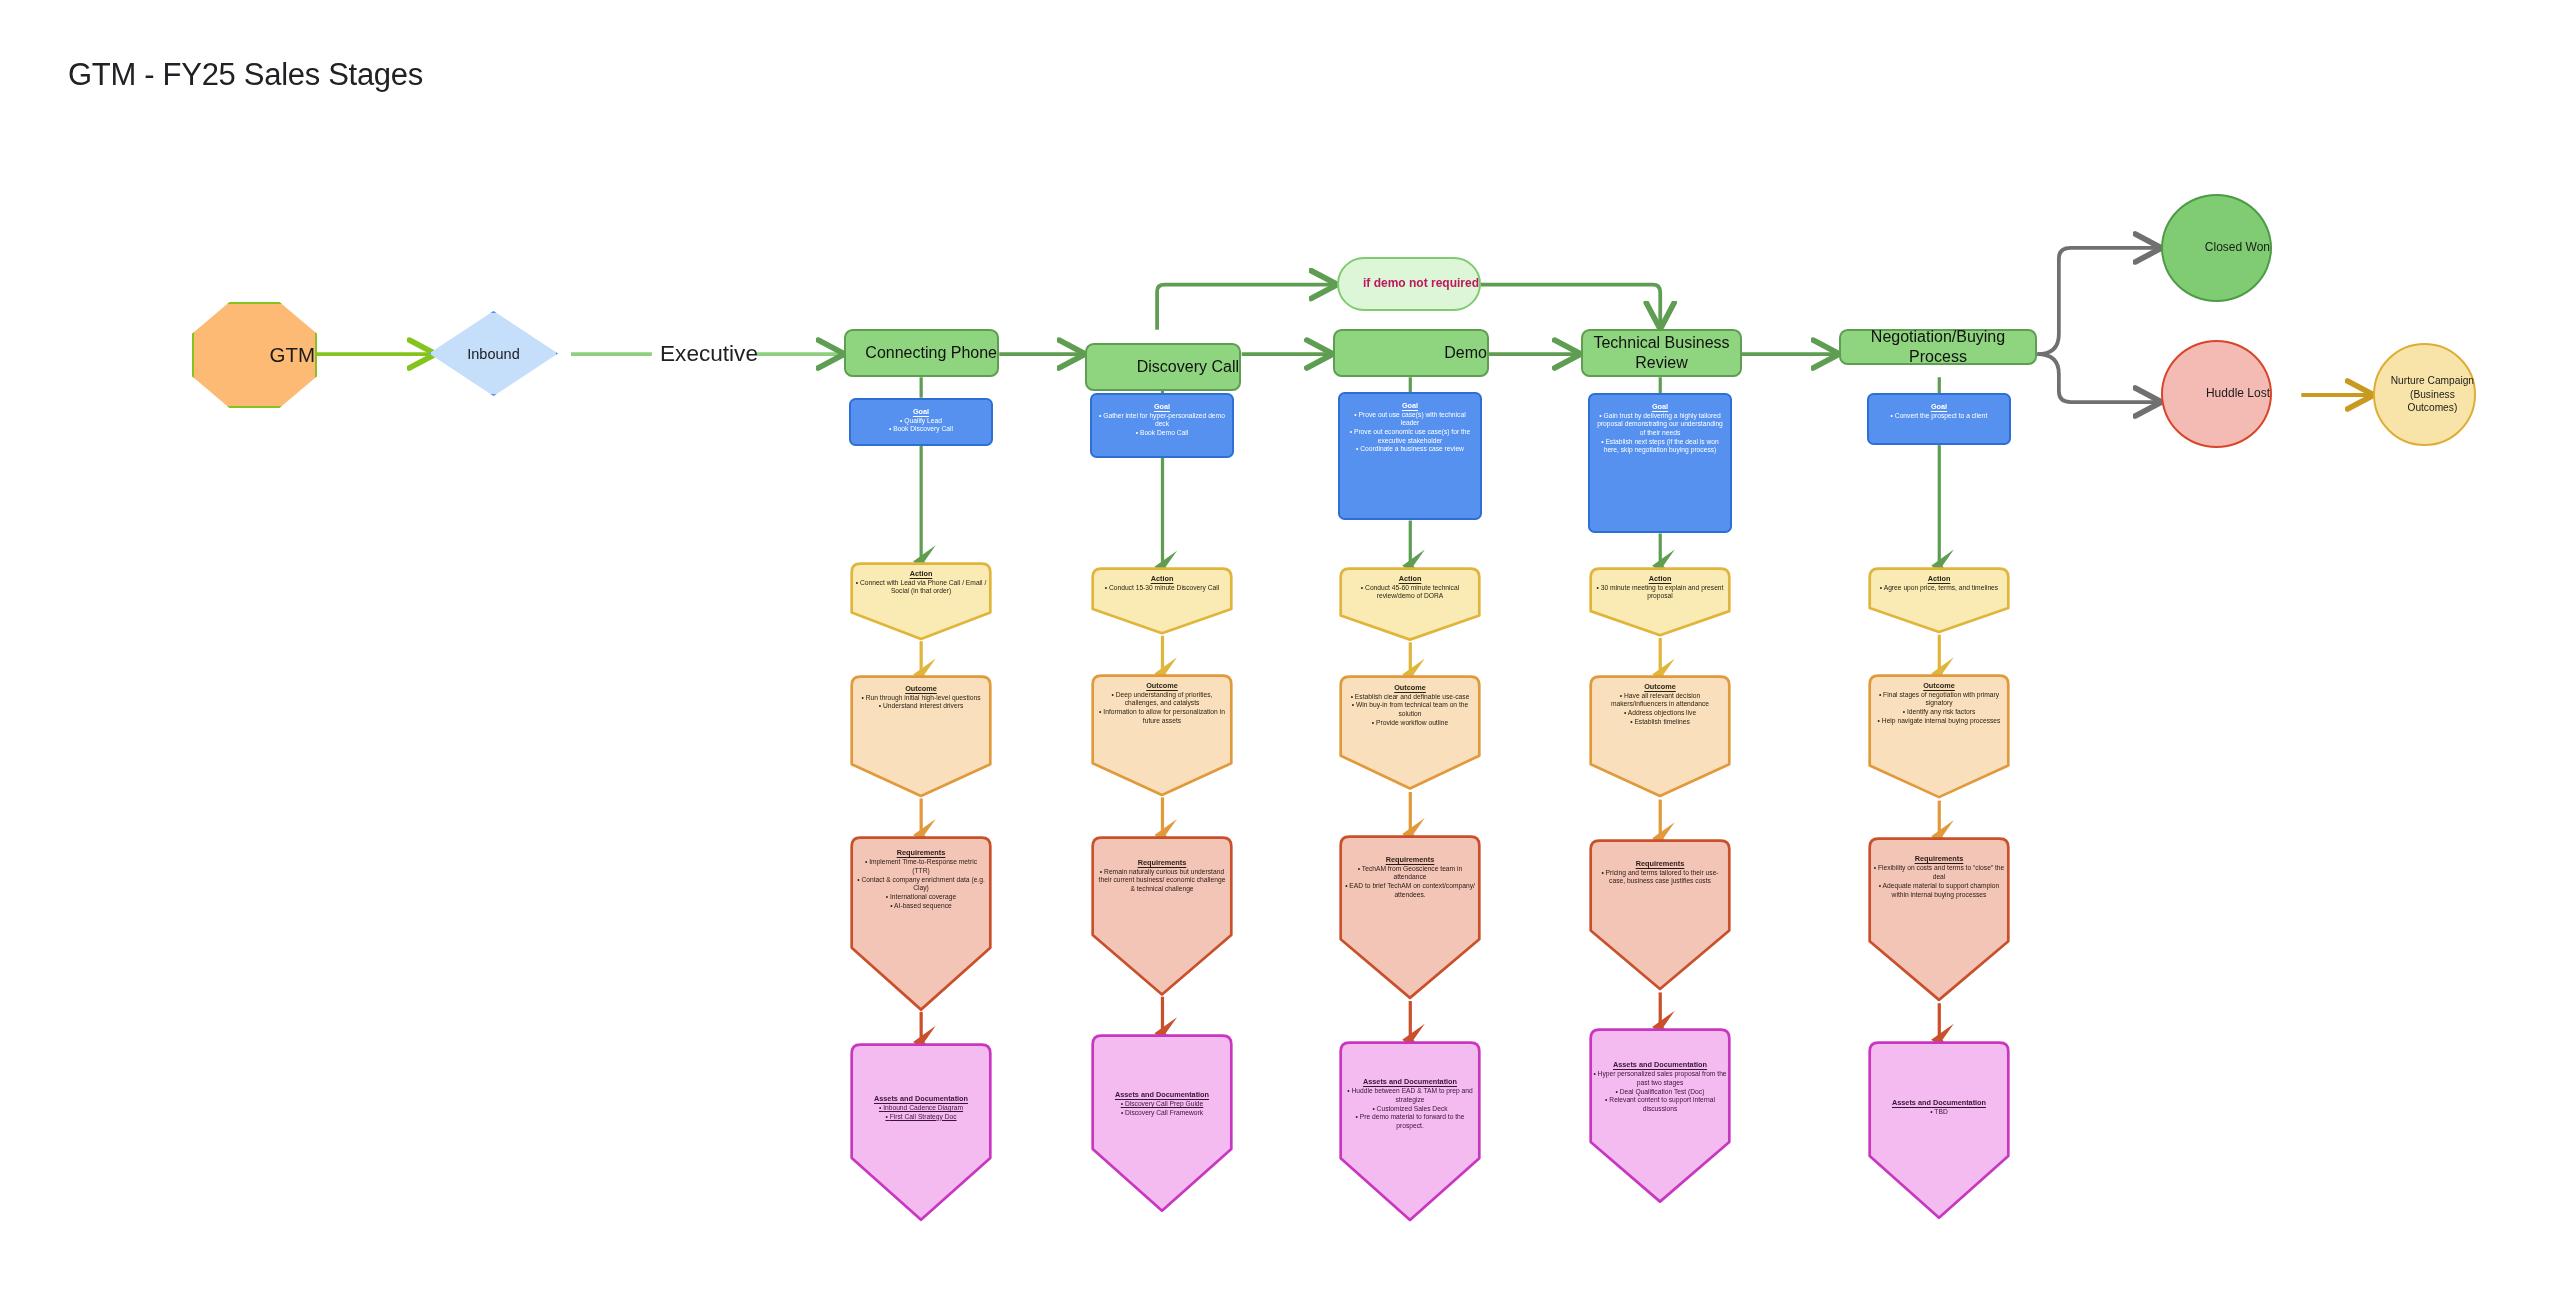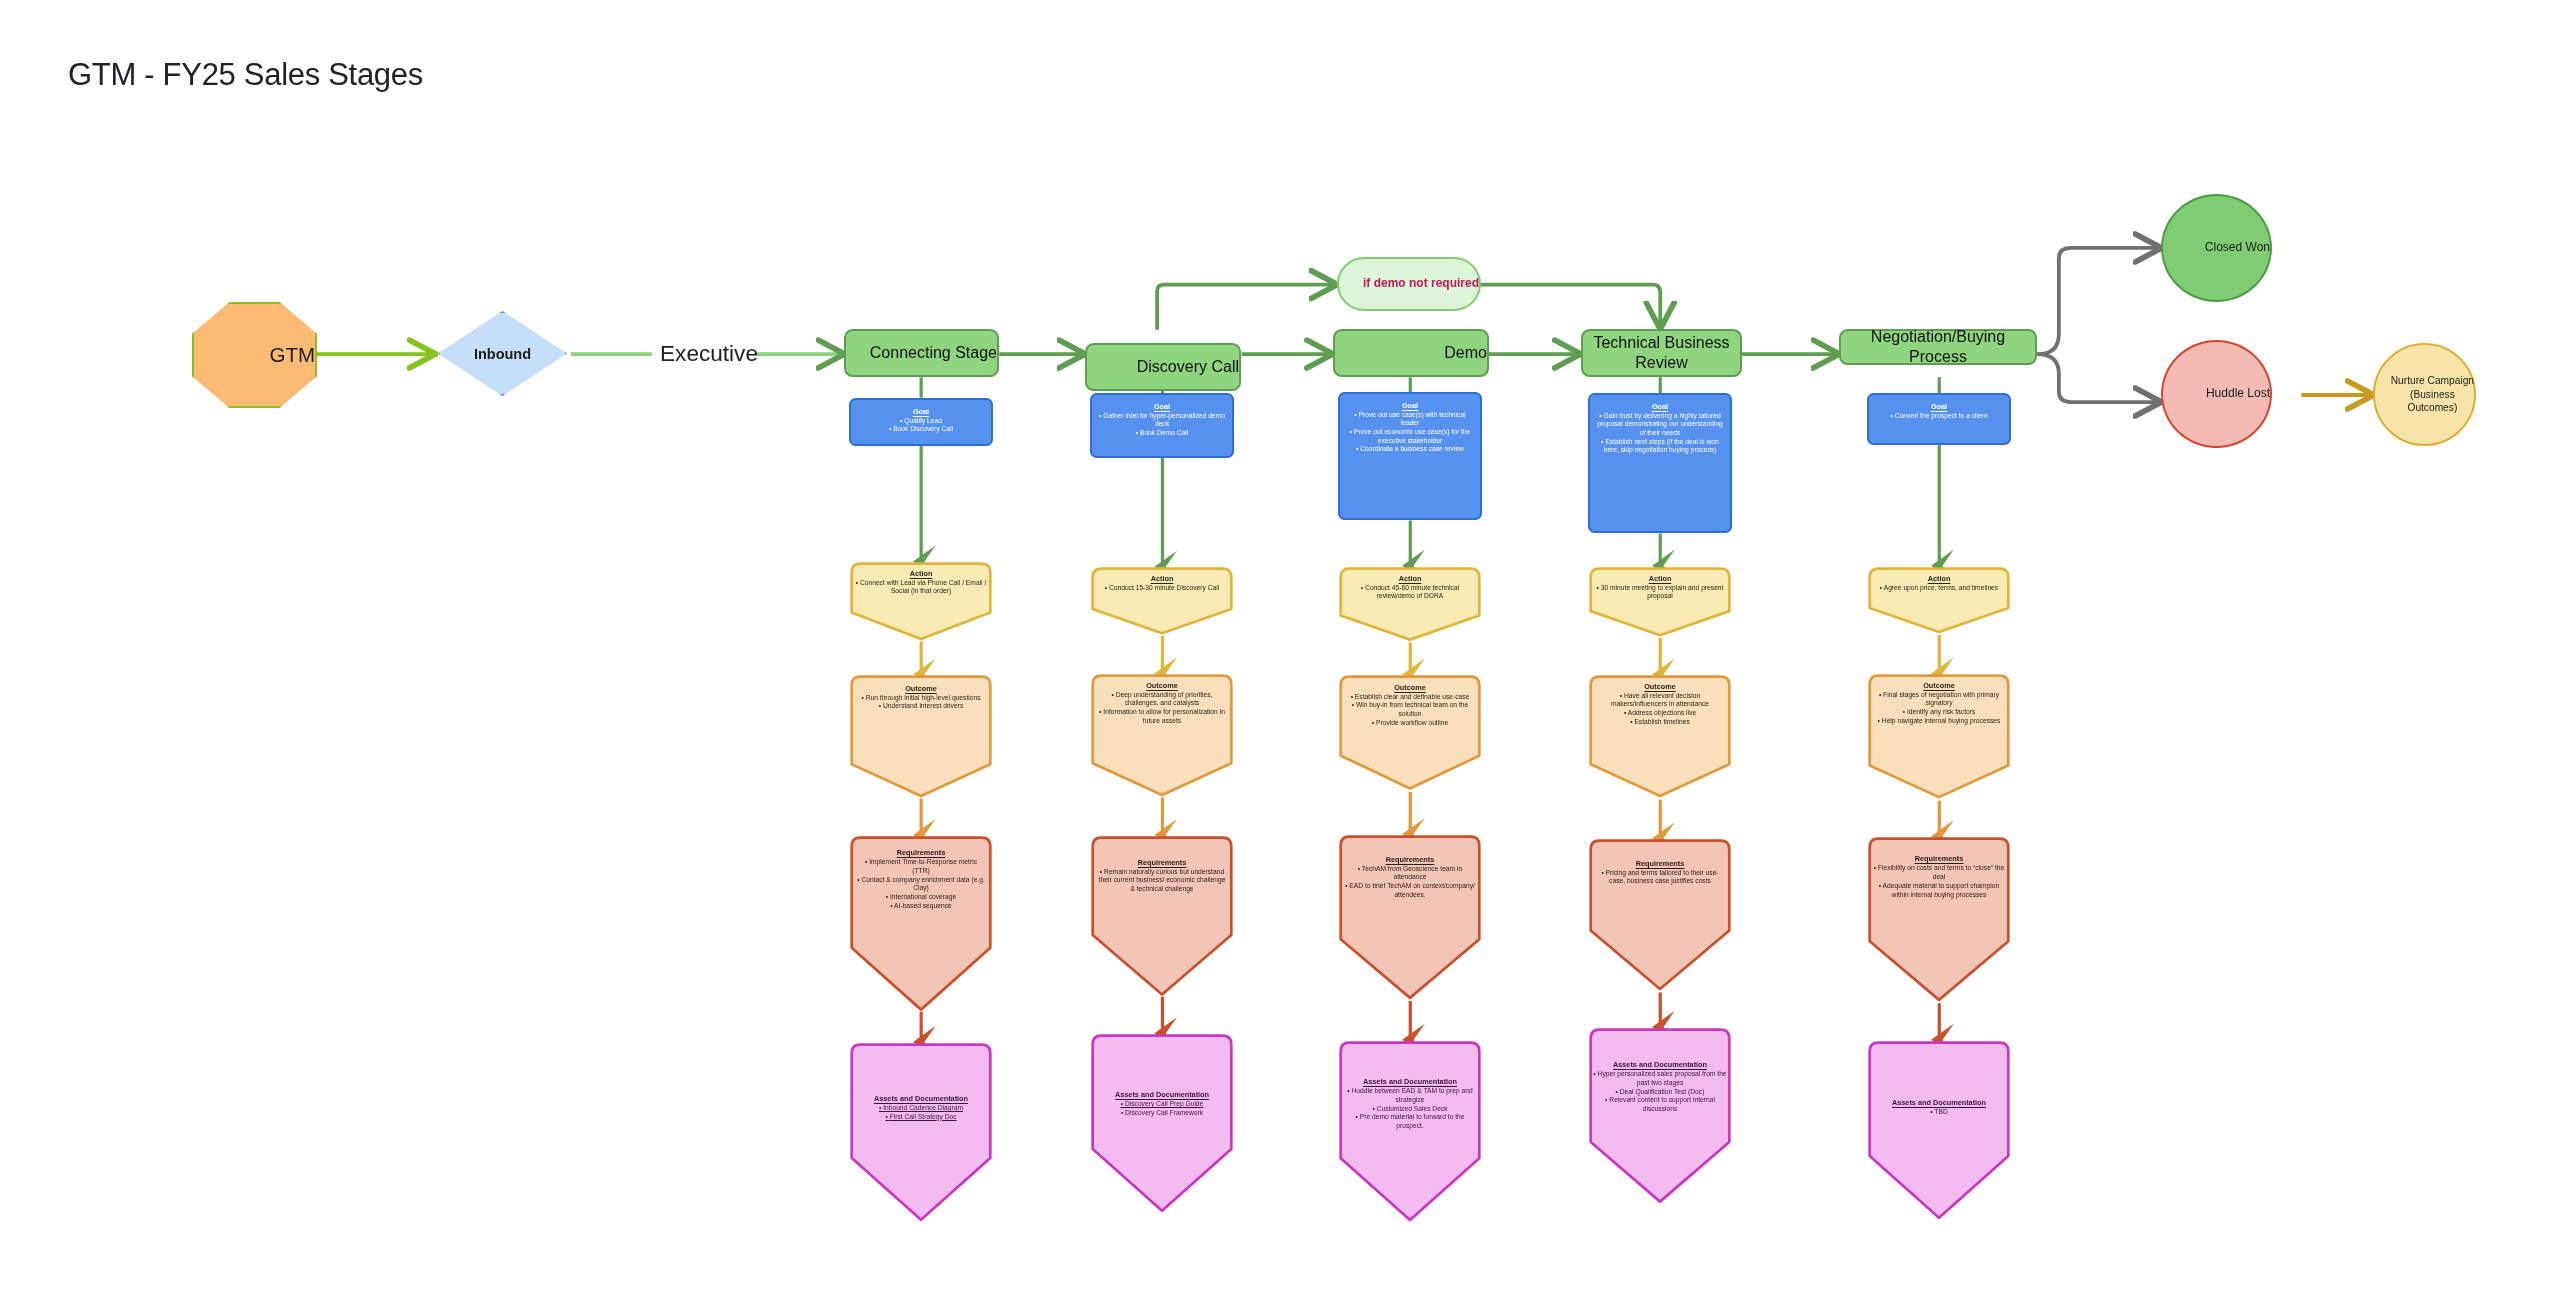"Inbound" div.diamond-wrap { font-weight: bold -> none; left: 438px -> 429px }
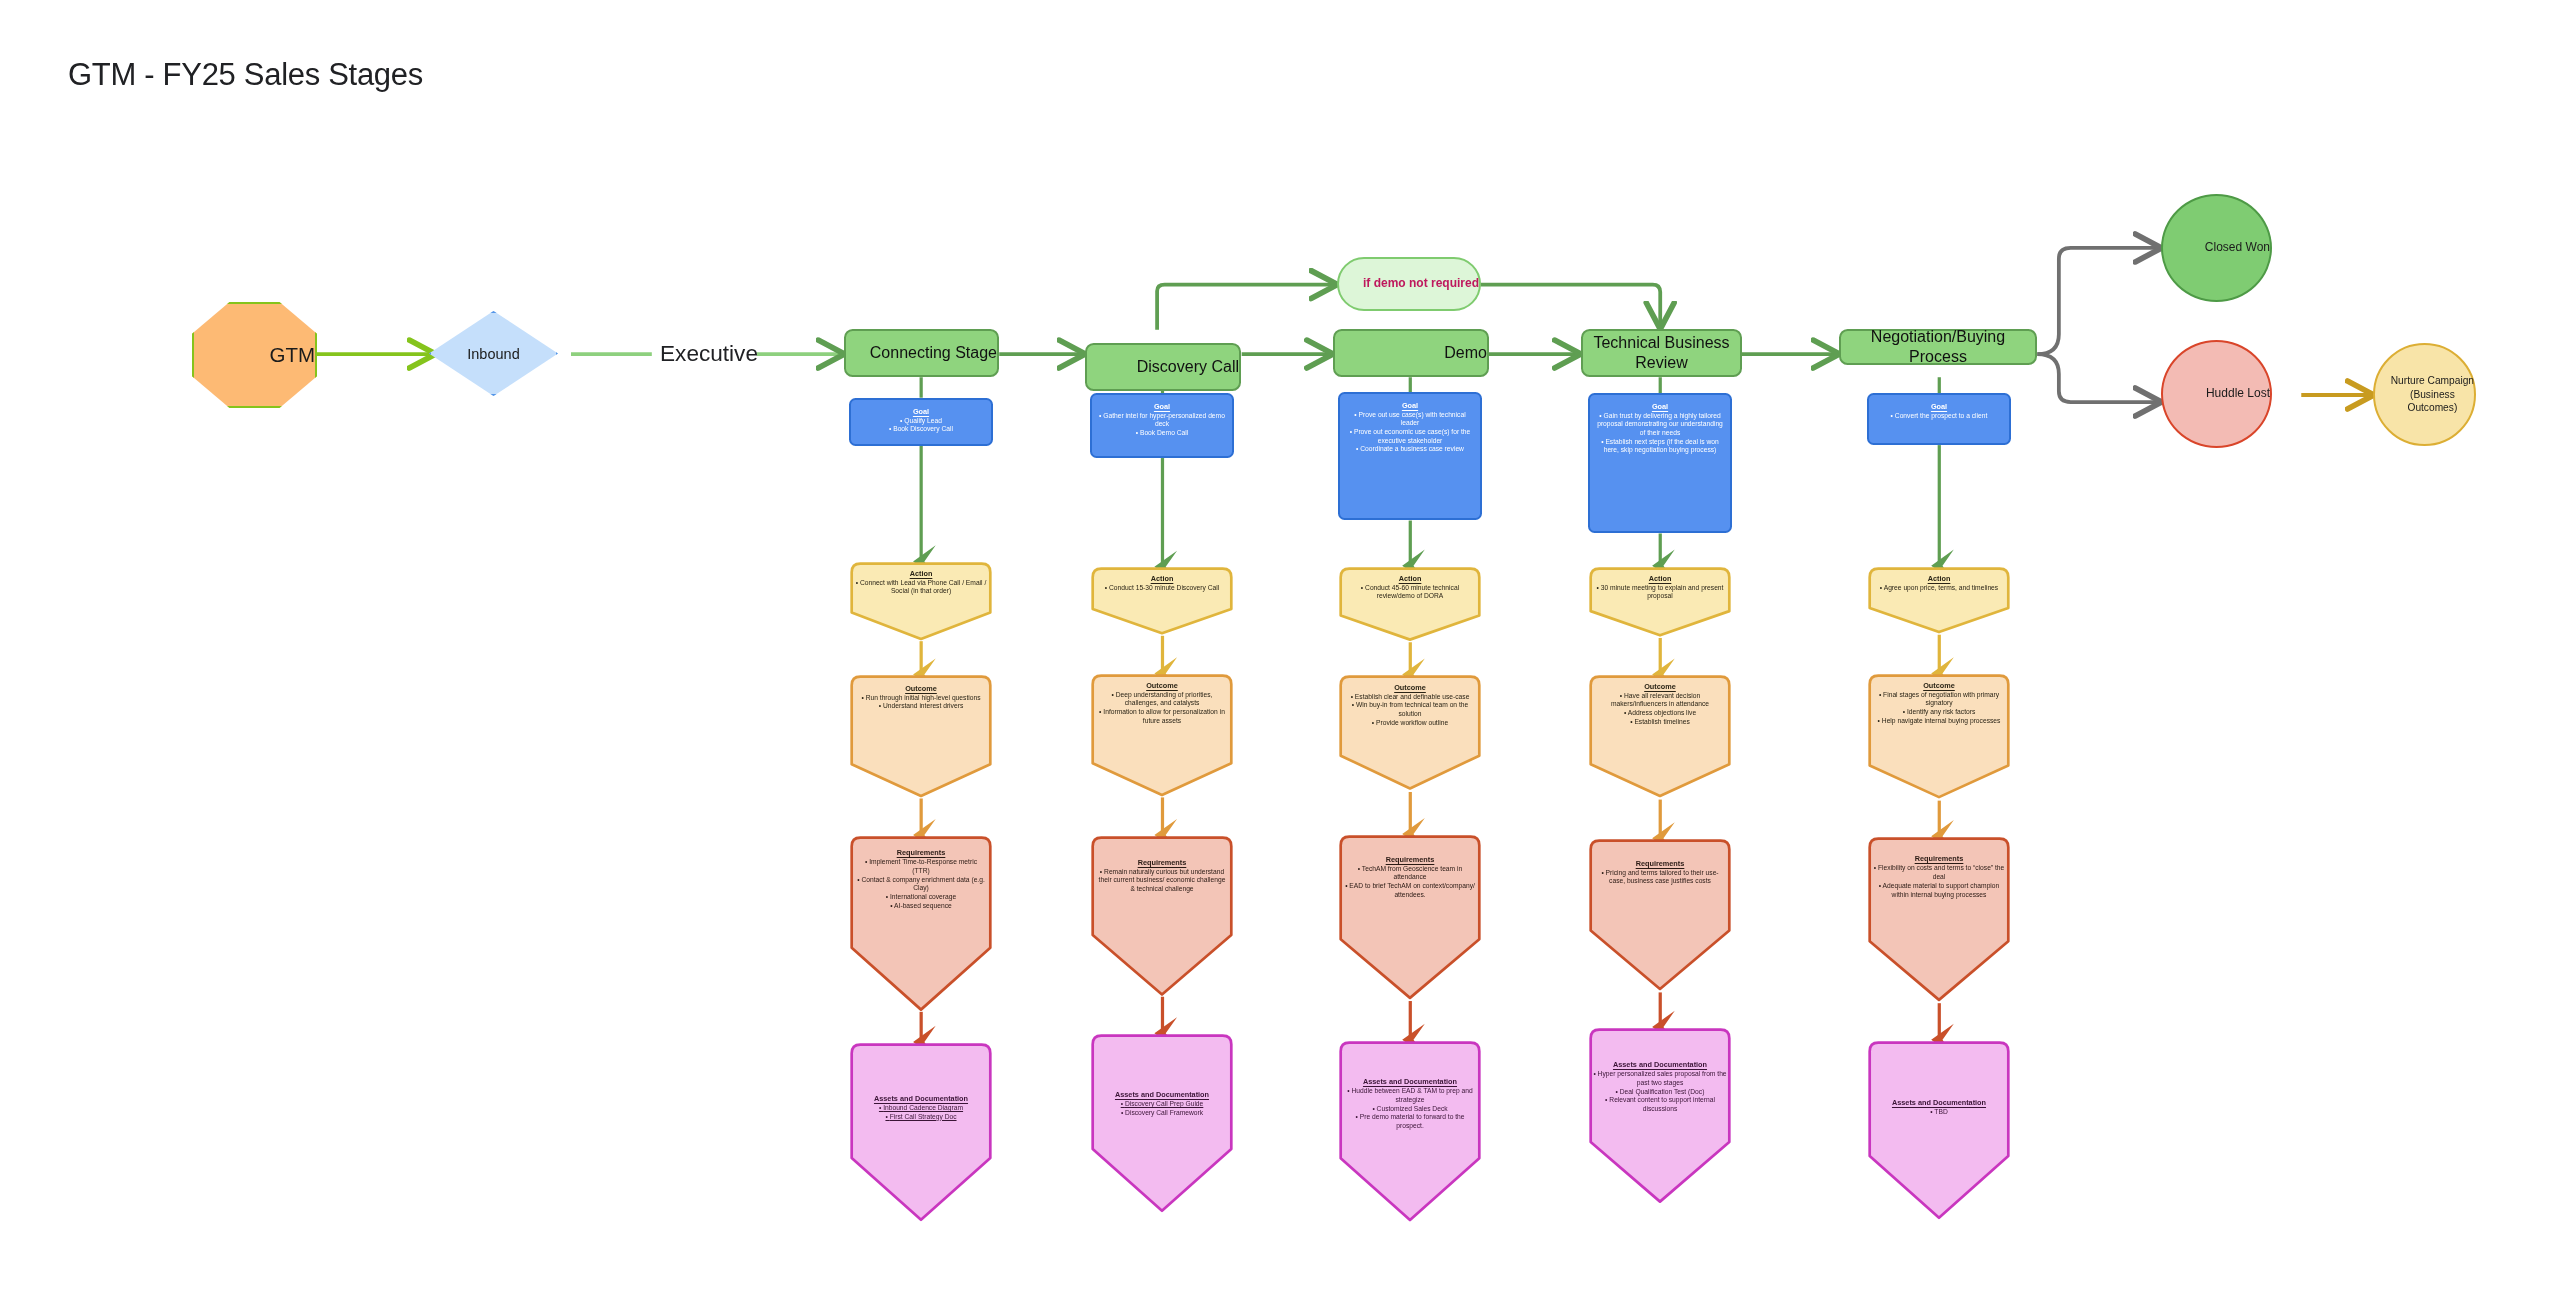"Connecting Stage" span.lbl { text: Stage -> Phone }
